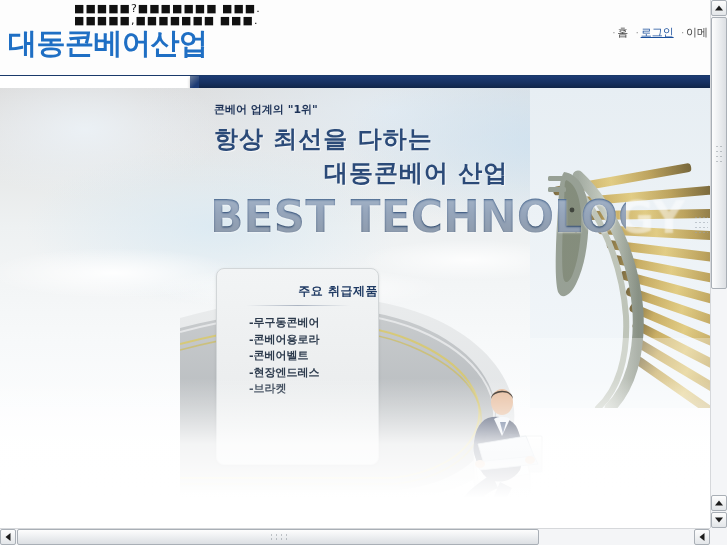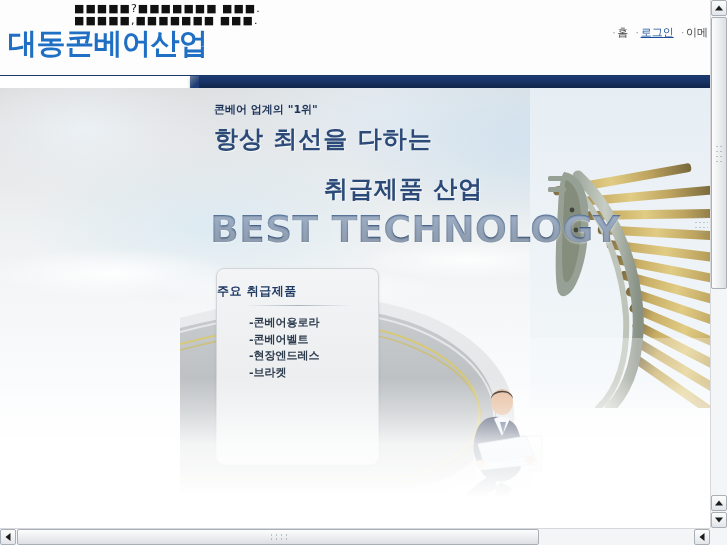"항상 최선을 다하는" #head-line-1 { margin: 0 0 18px 8px -> 0 0 2px 8px }
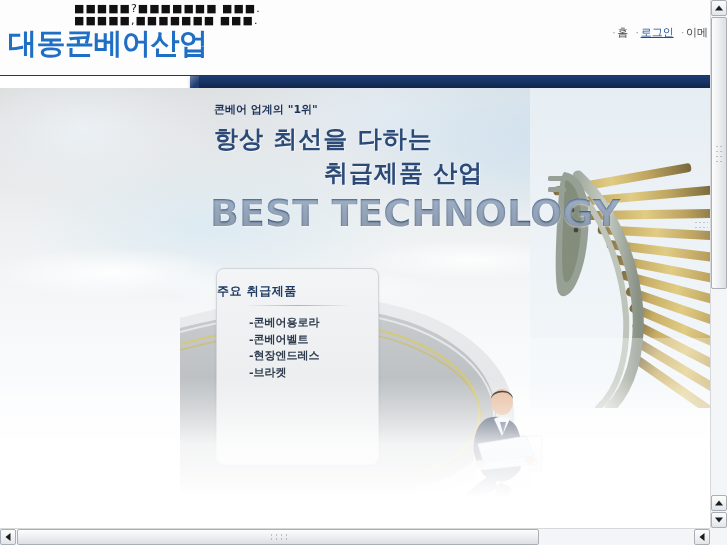"취급제품 산업" div { text: 취급제품 -> 대동콘베어 }
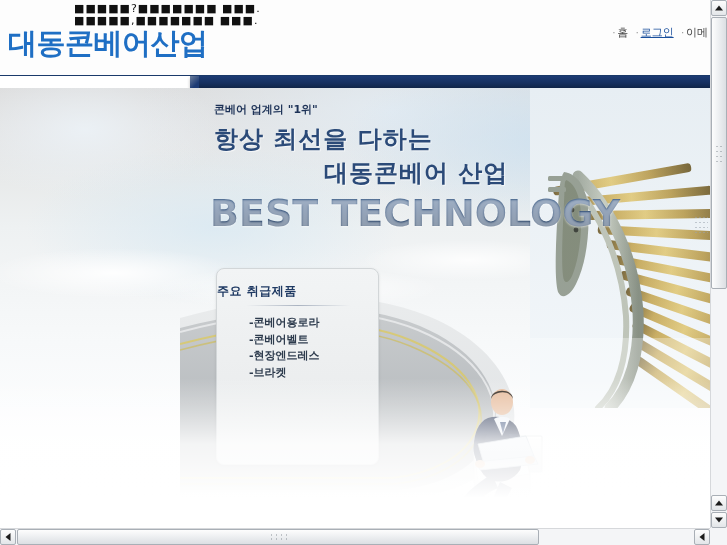"BEST TECHNOLOGY" #head-line-3 { font-size: 38px -> 44px }
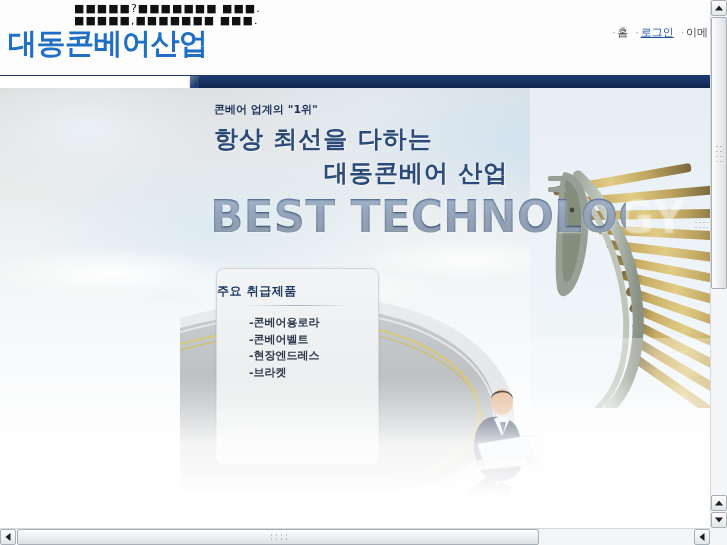"주요 취급제품" #products-title { text-align: left -> right }
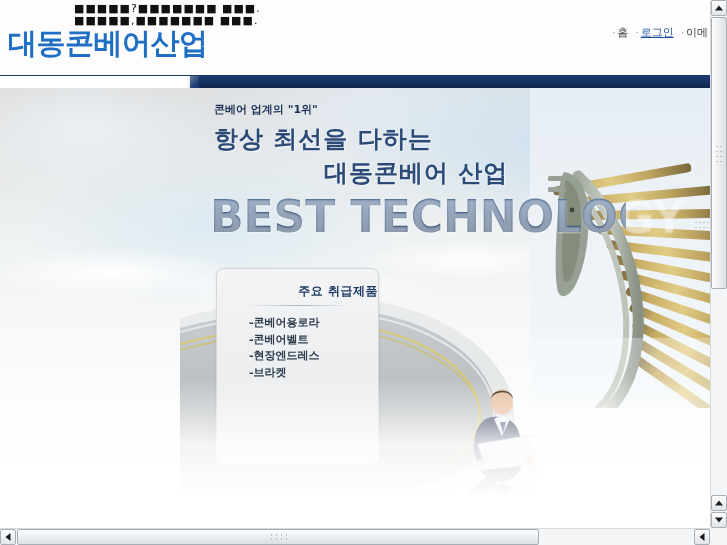"-무구동콘베어" li { html: none -> <li>-무구동콘베어</li> }
